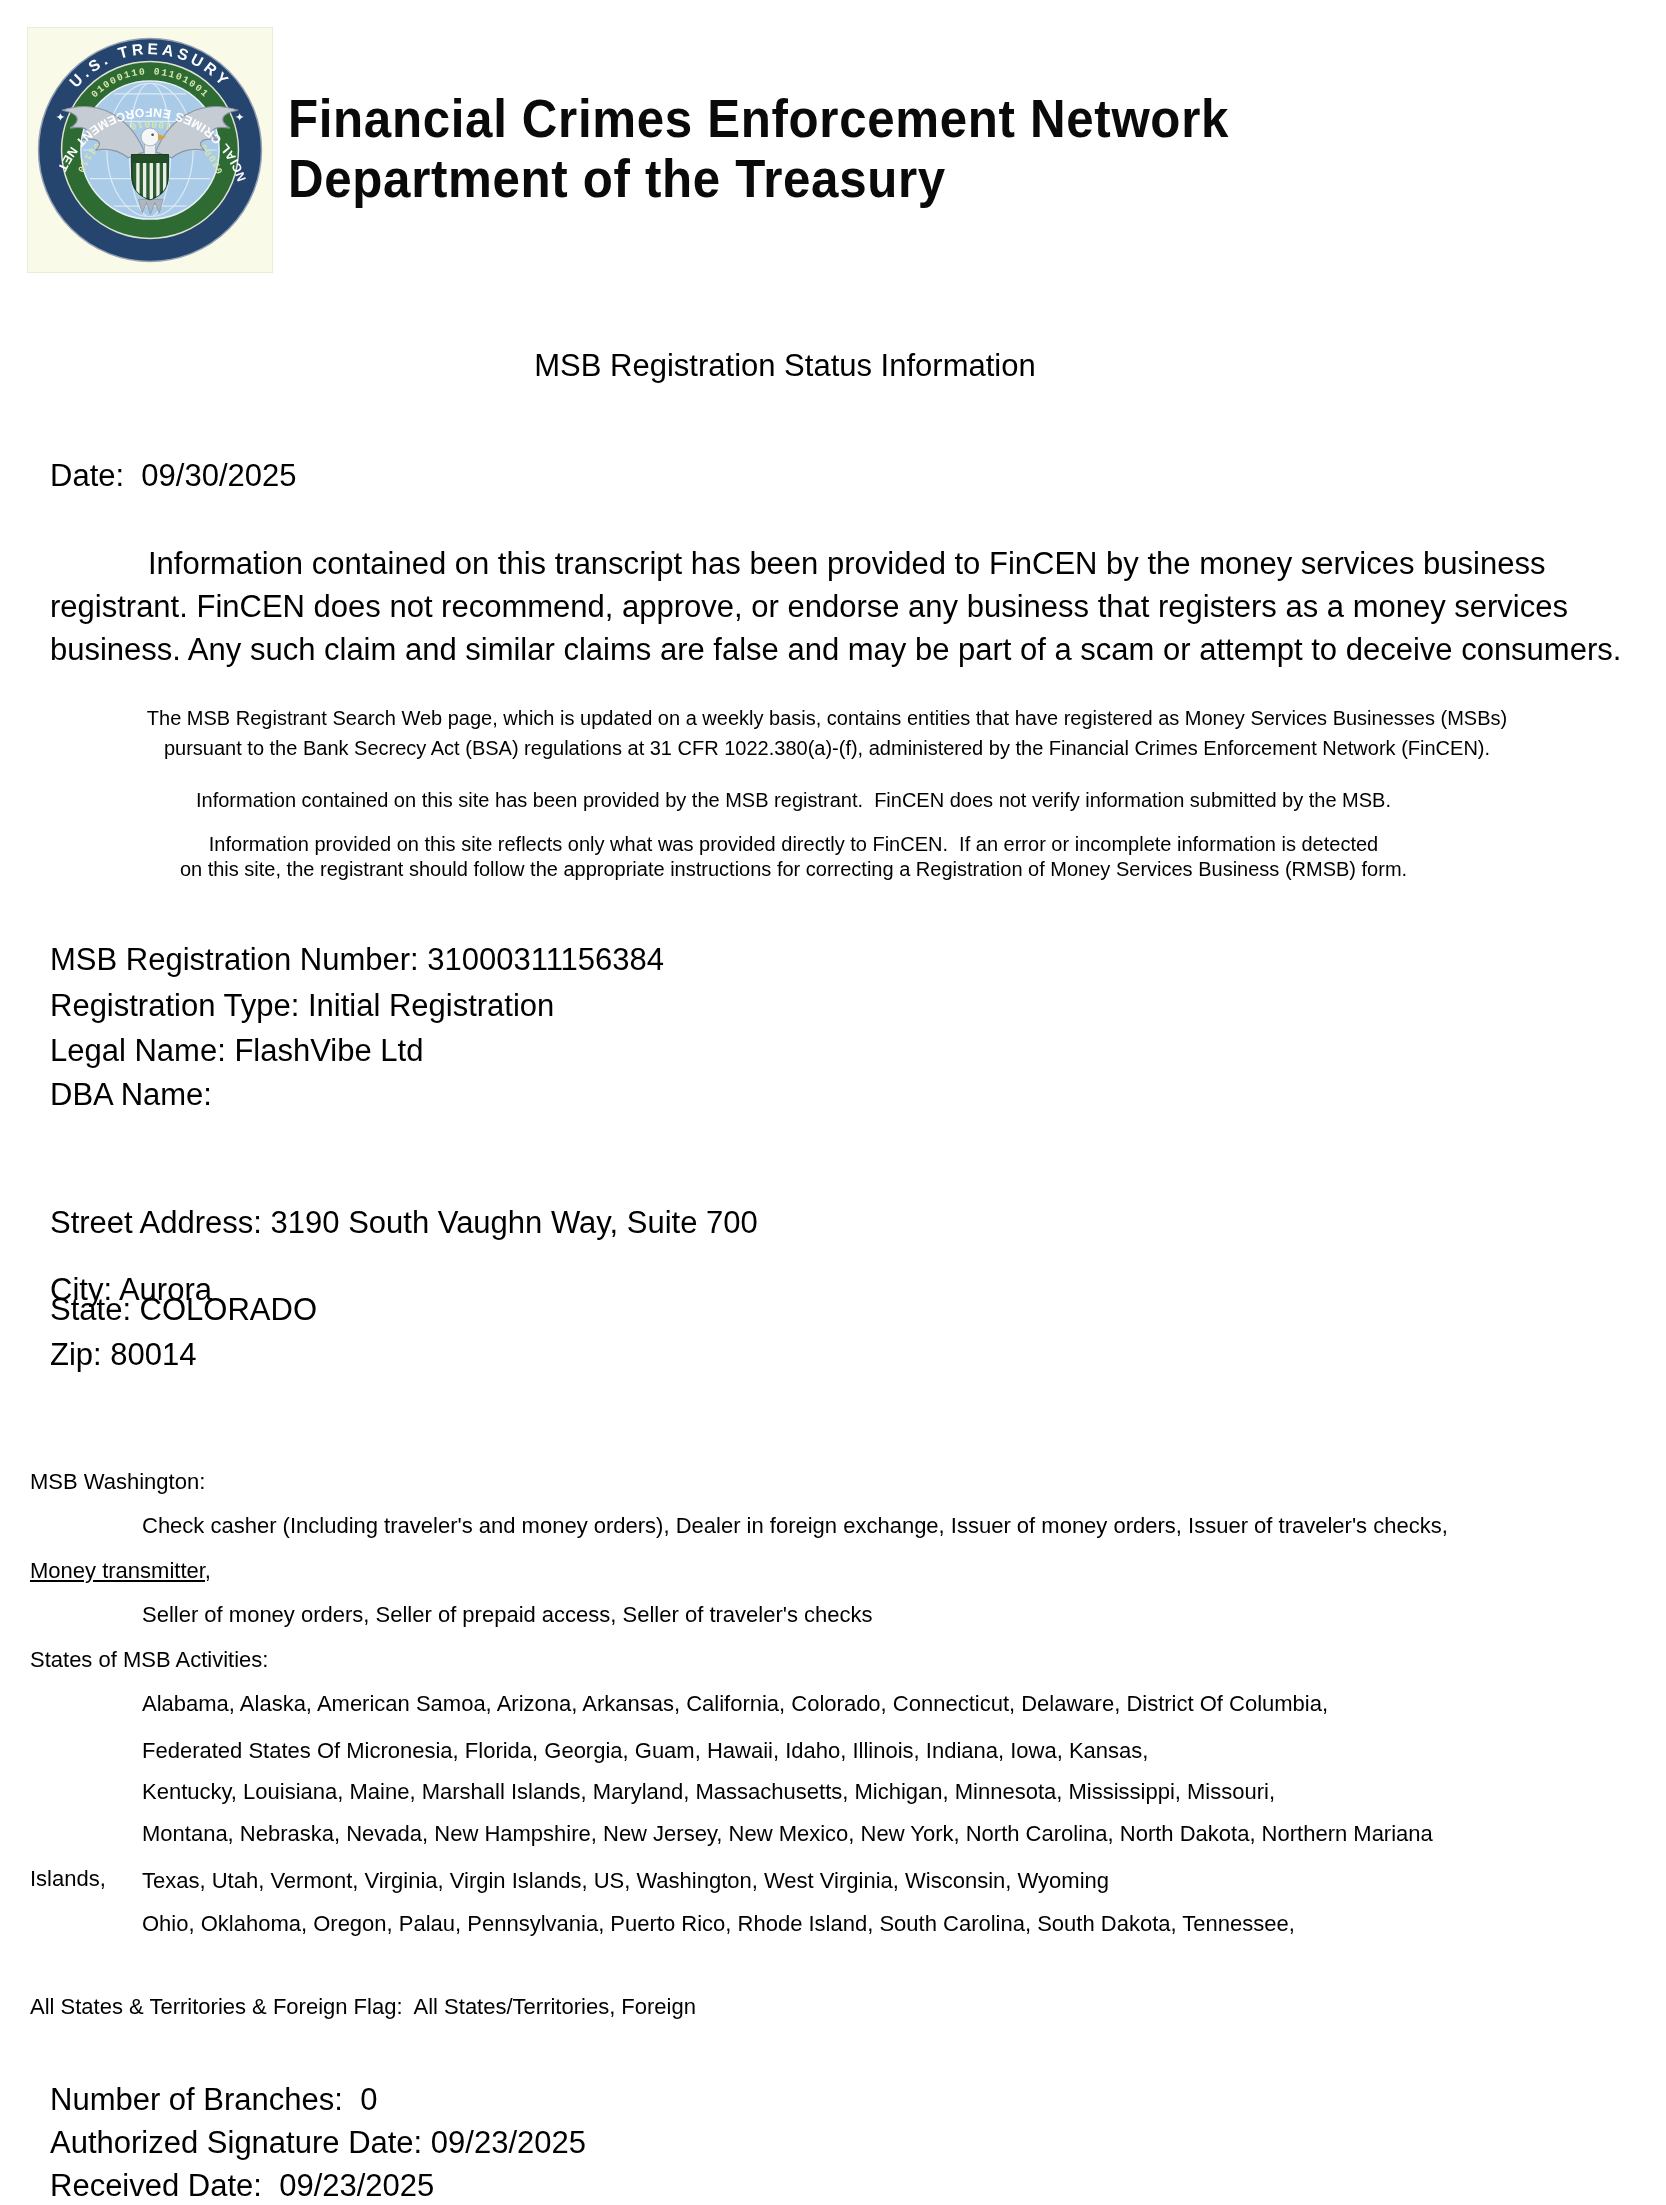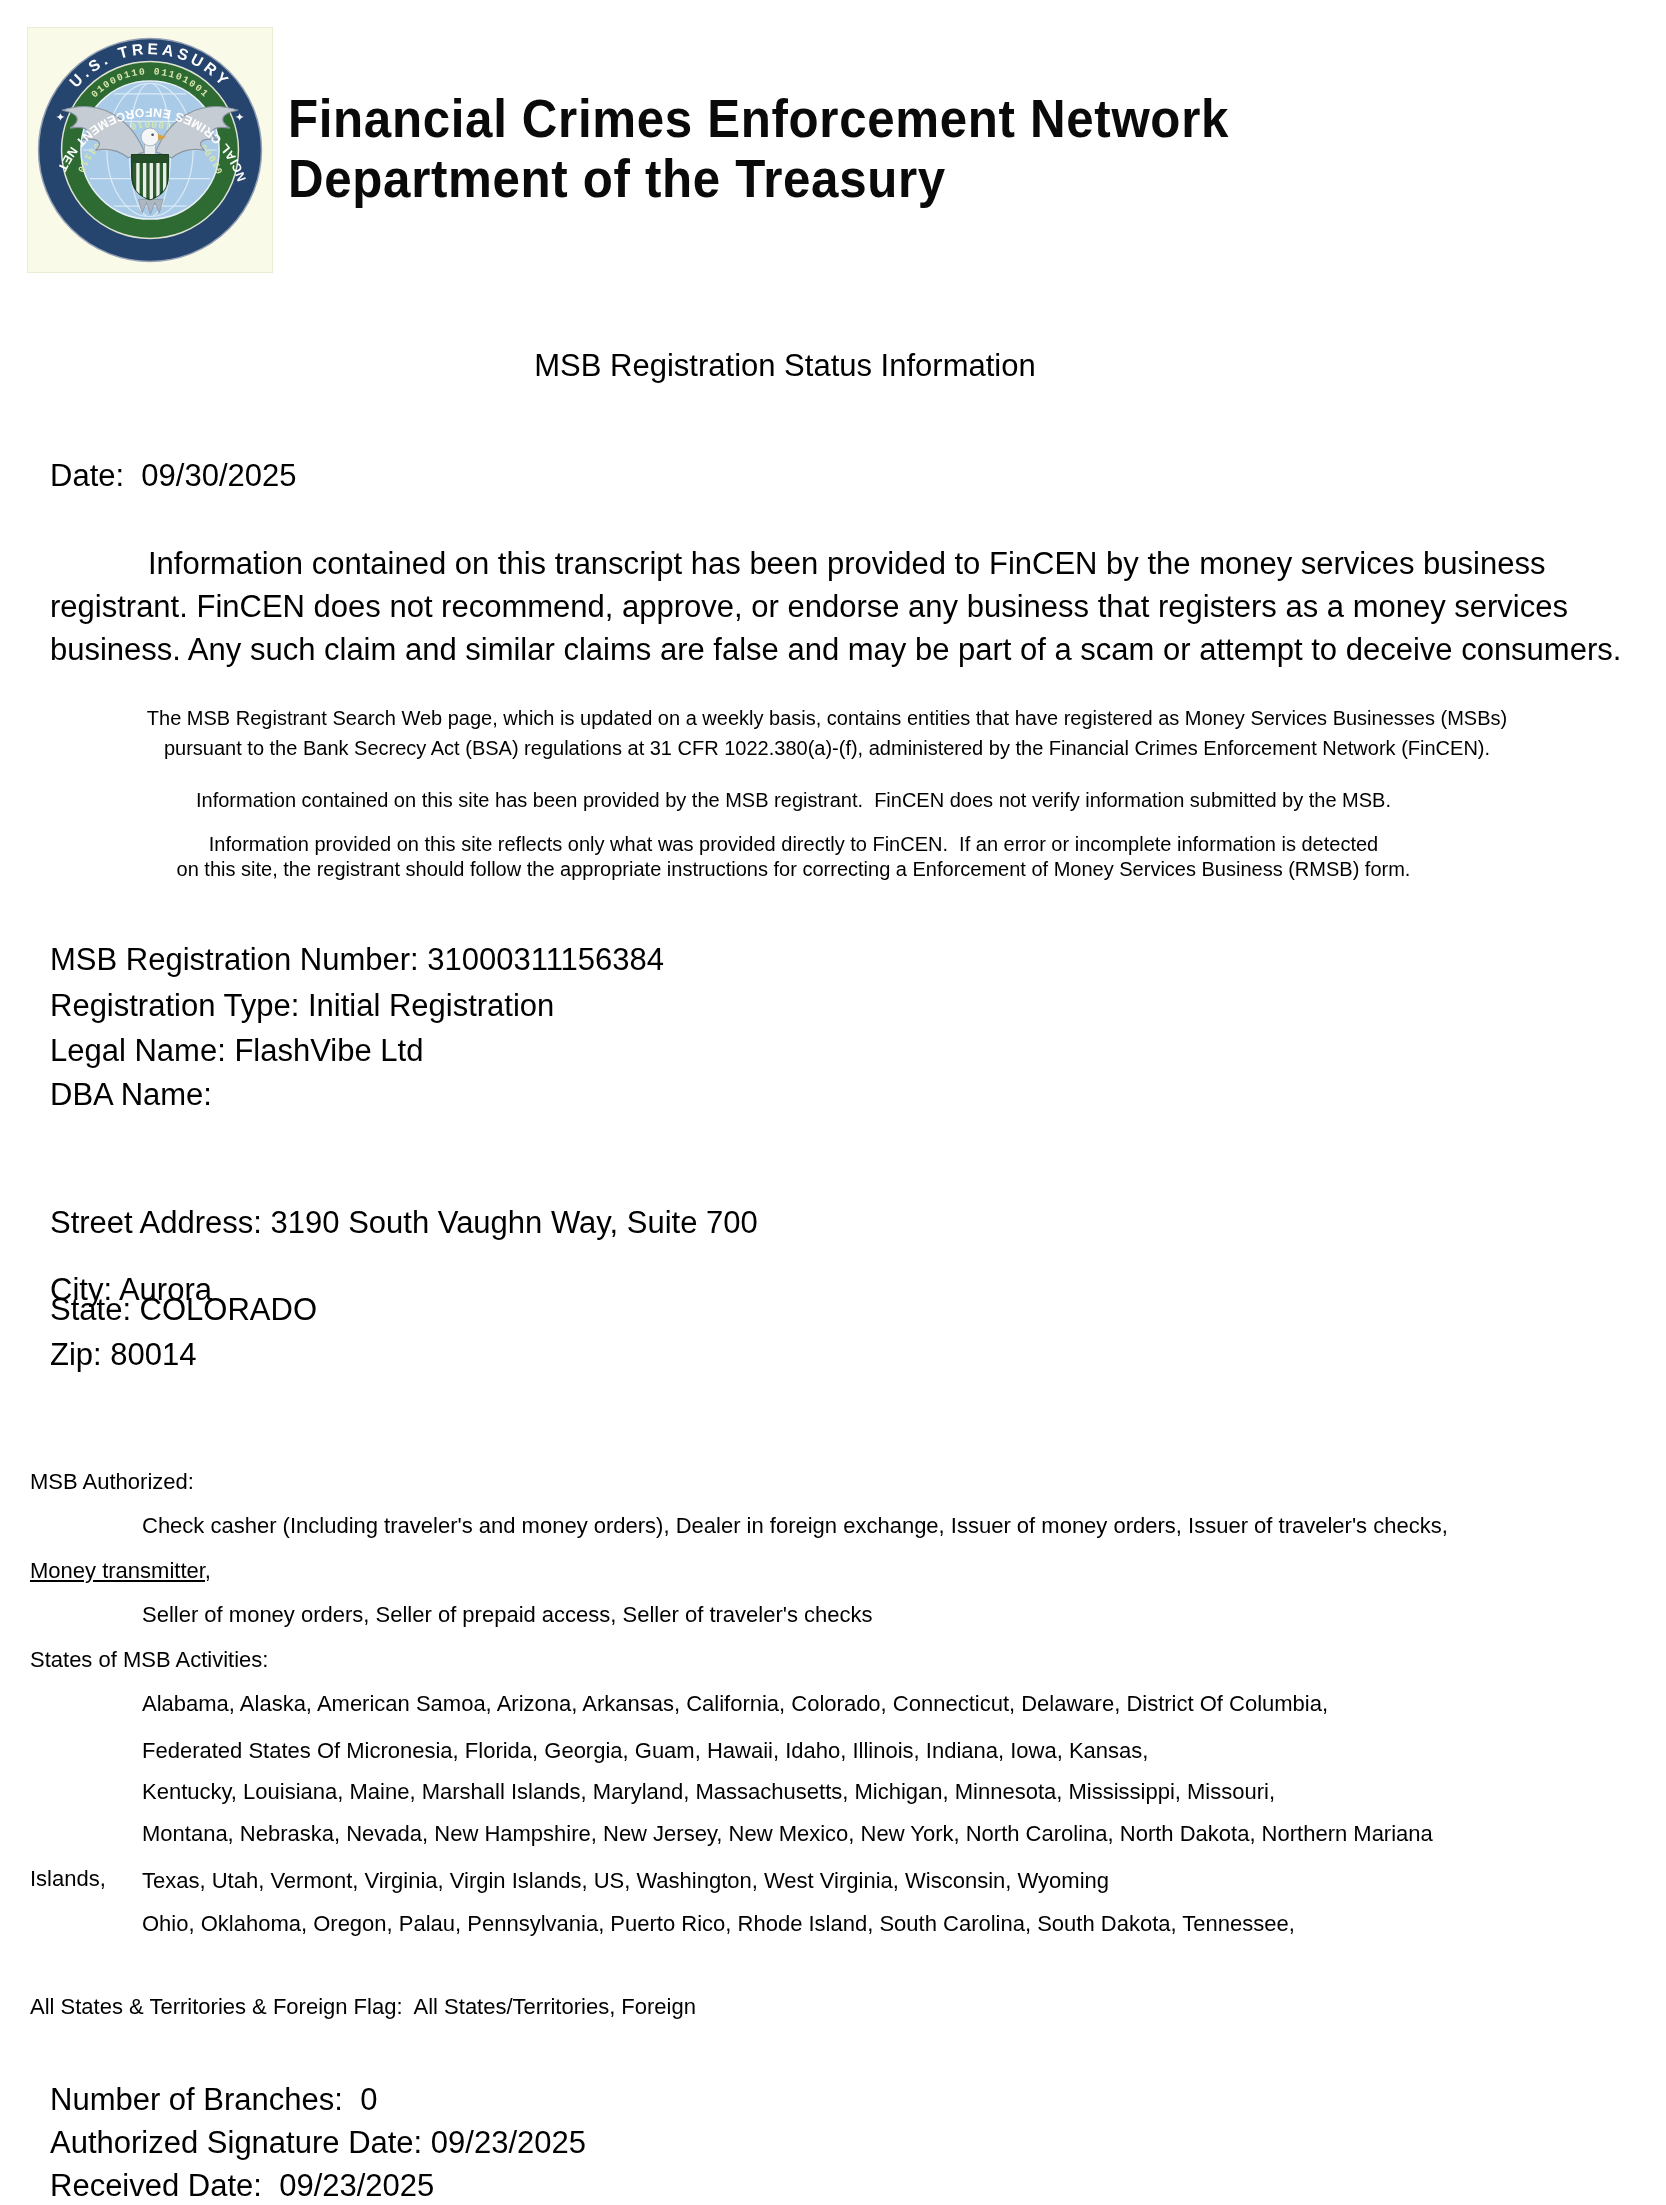"on this site, the registrant" div.abs { text: Enforcement -> Registration }
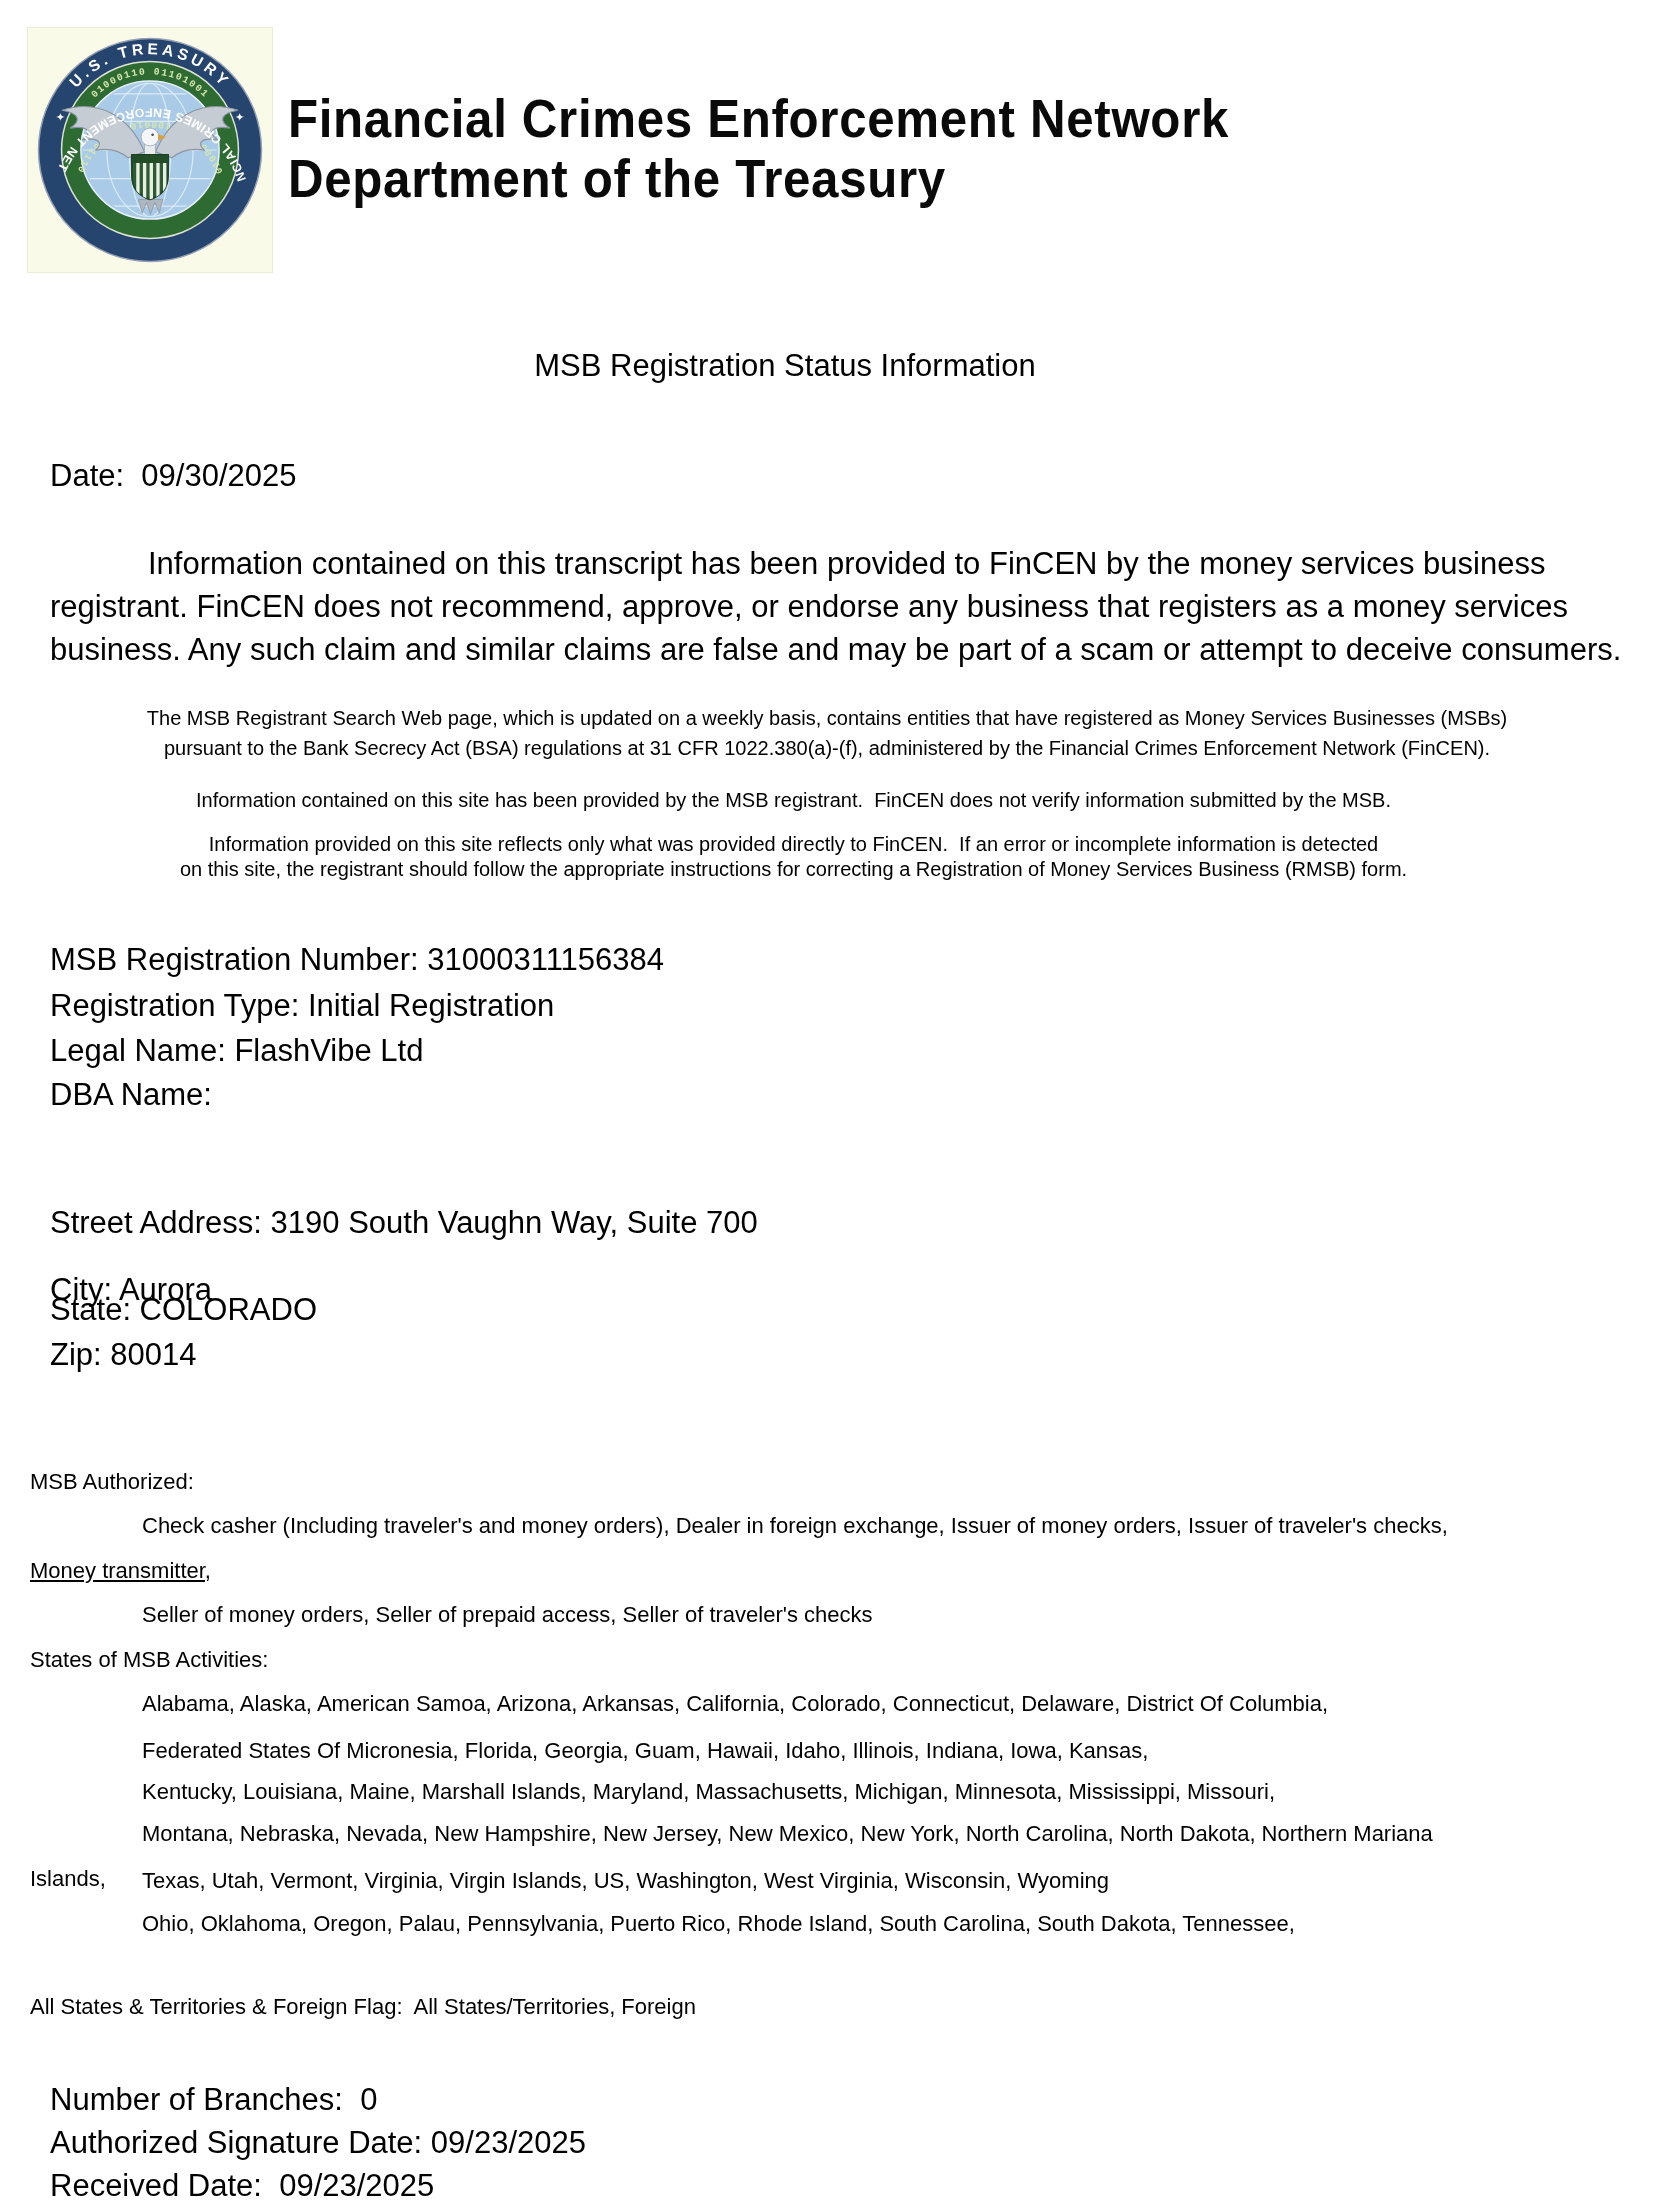"MSB Authorized:" div.abs { text: Authorized -> Washington }
